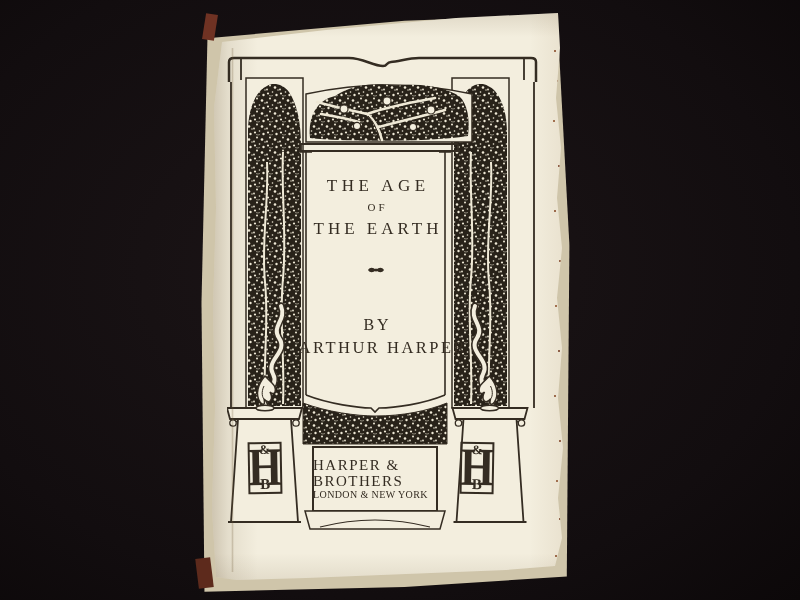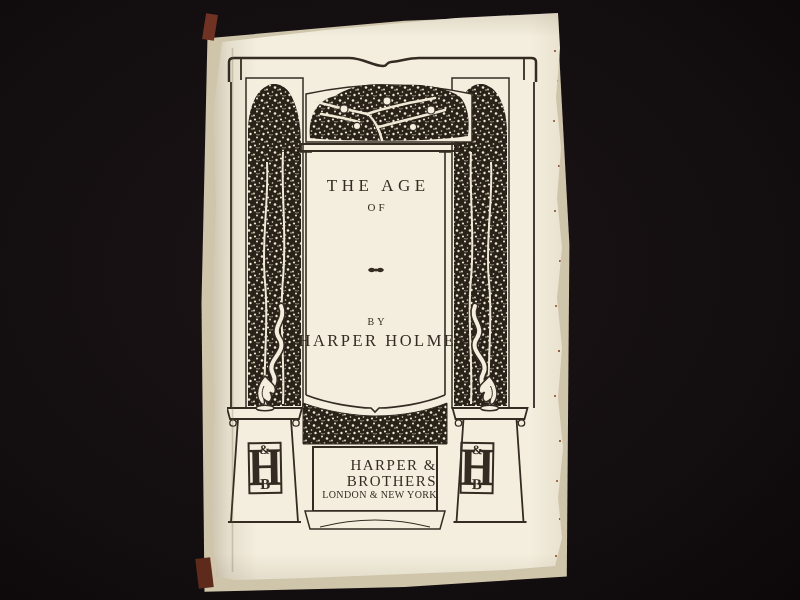"THE EARTH" div.t3 { html: none -> <div>THE EARTH</div> }
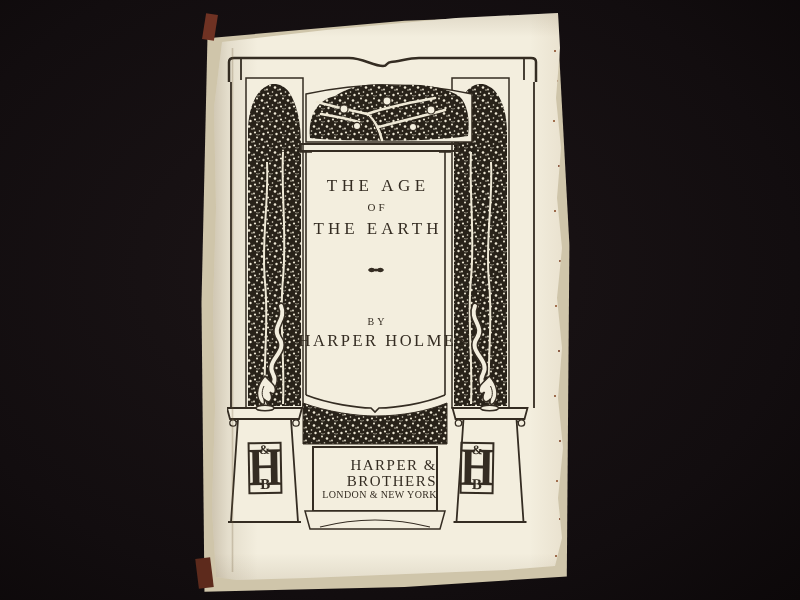"BY" .by { font-size: 10px -> 16px }
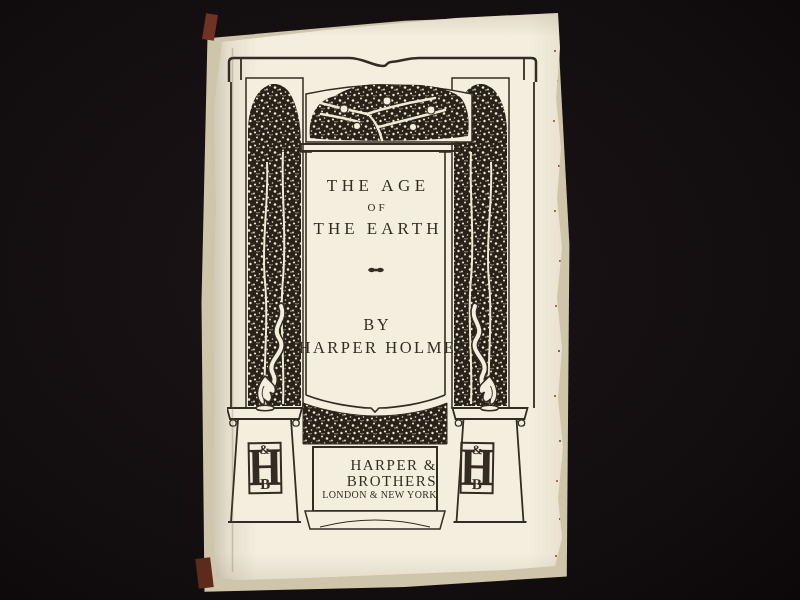"HARPER HOLMES" div.author { text: HARPER HOLMES -> ARTHUR HARPER }
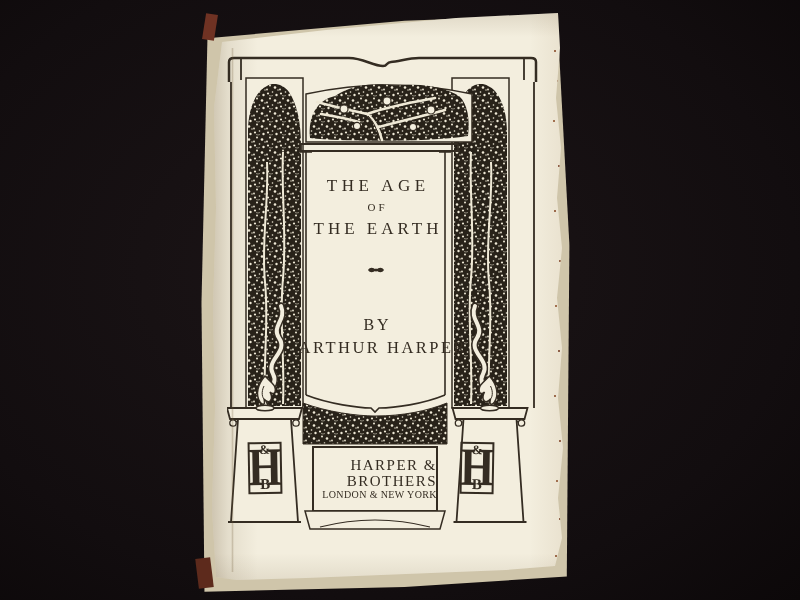"HARPER &" .pub-block { align-items: flex-end -> flex-start }
